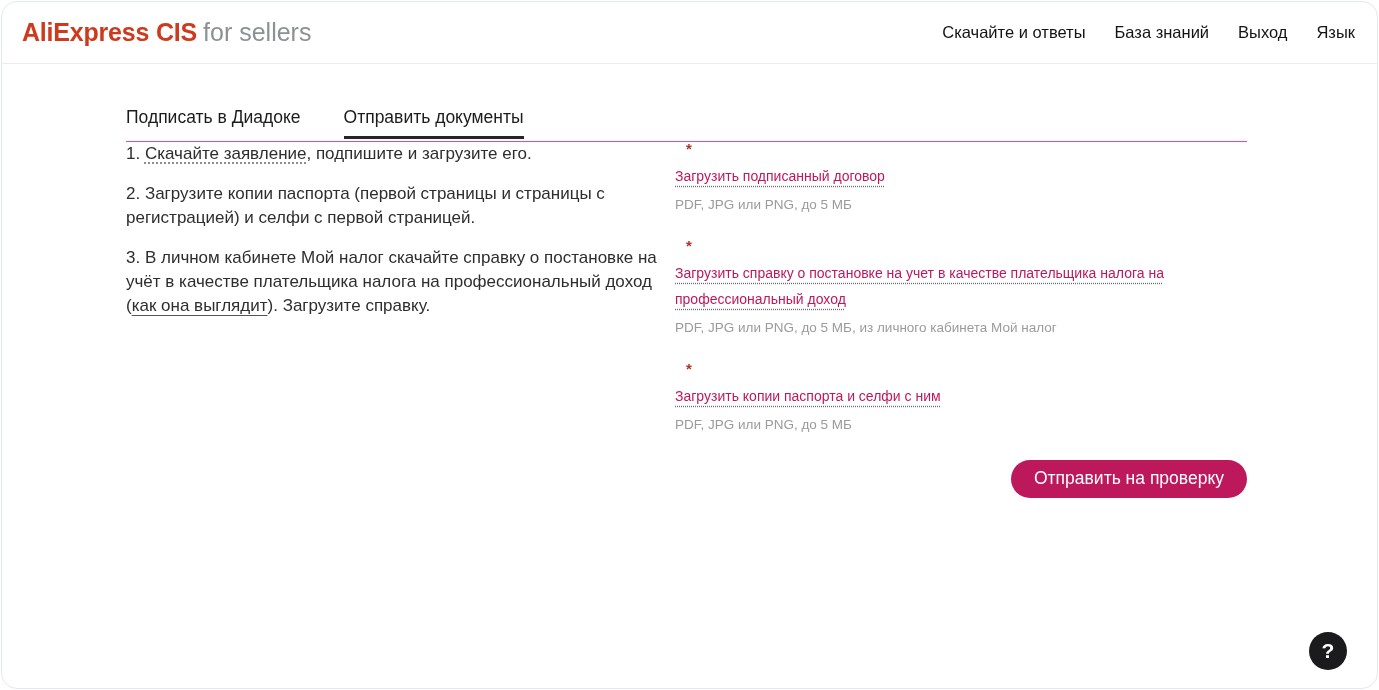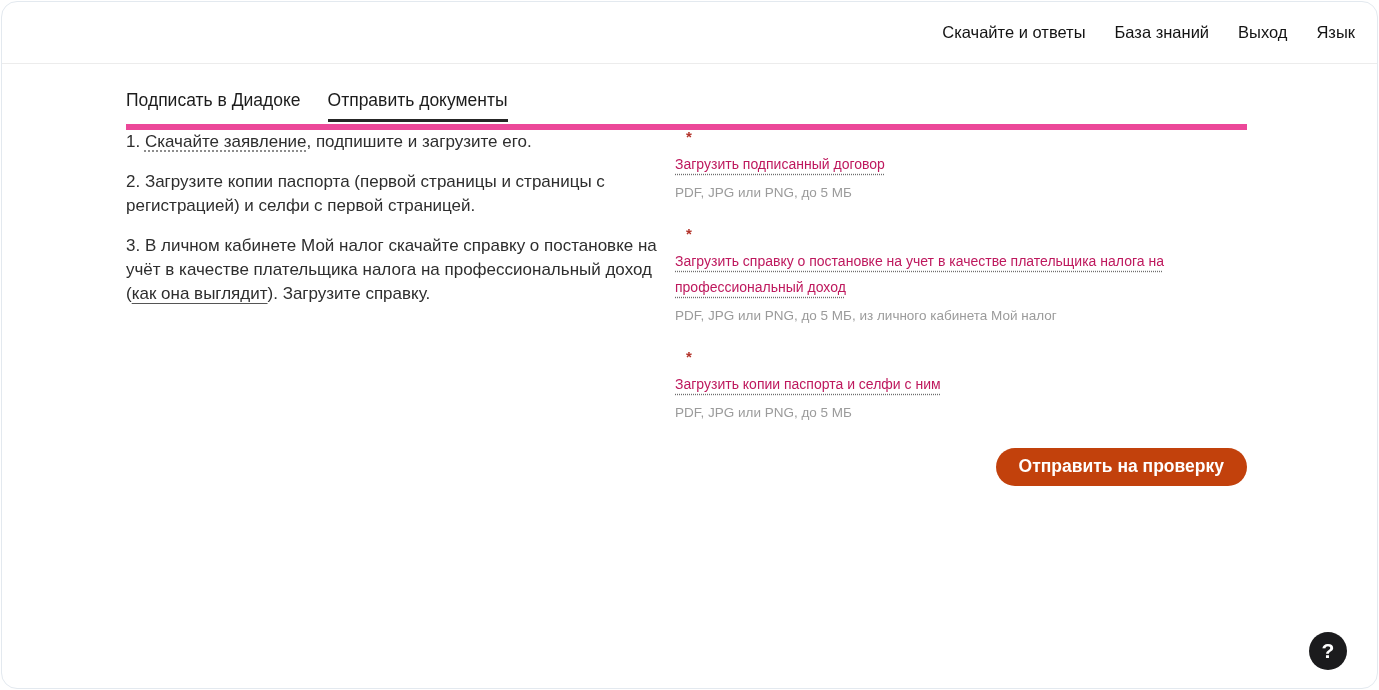"AliExpress CIS for sellers" div.logo { html: none -> <div> <span>AliExpress CIS</span><span>for sellers</span> </div> }
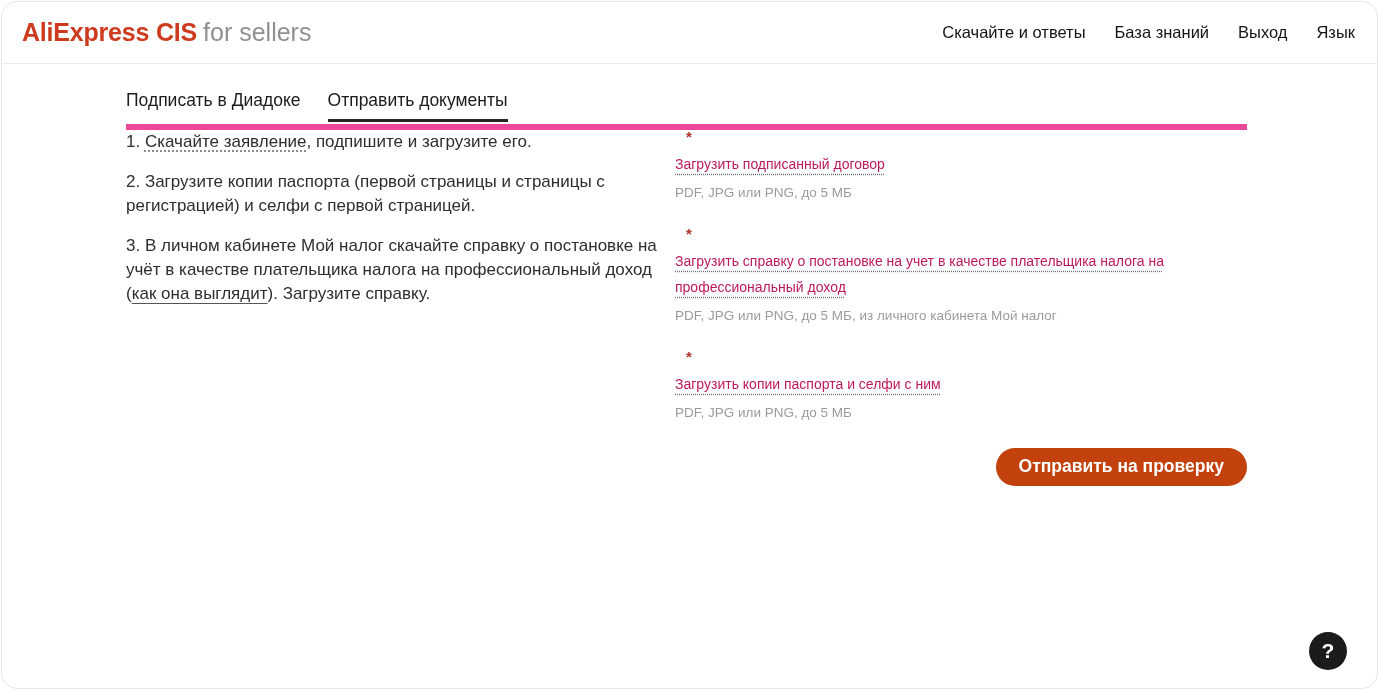"Подписать в Диадоке" .tabs { border-bottom: 6px solid #ec4899 -> 1px solid #ec4899; gap: 27px -> 43px; margin-top: 21px -> 38px }
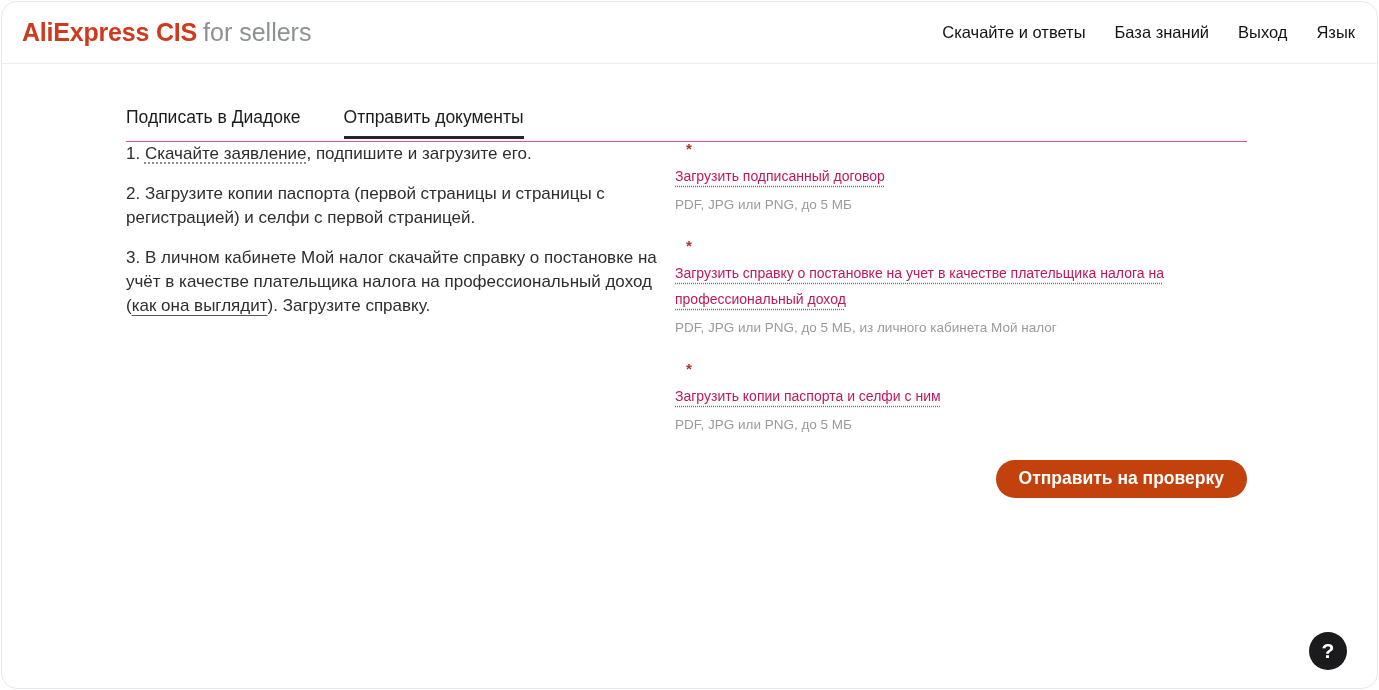"Отправить на проверку" .submit-btn { background: #c2410c -> #be185d; font-weight: 700 -> 400 }
